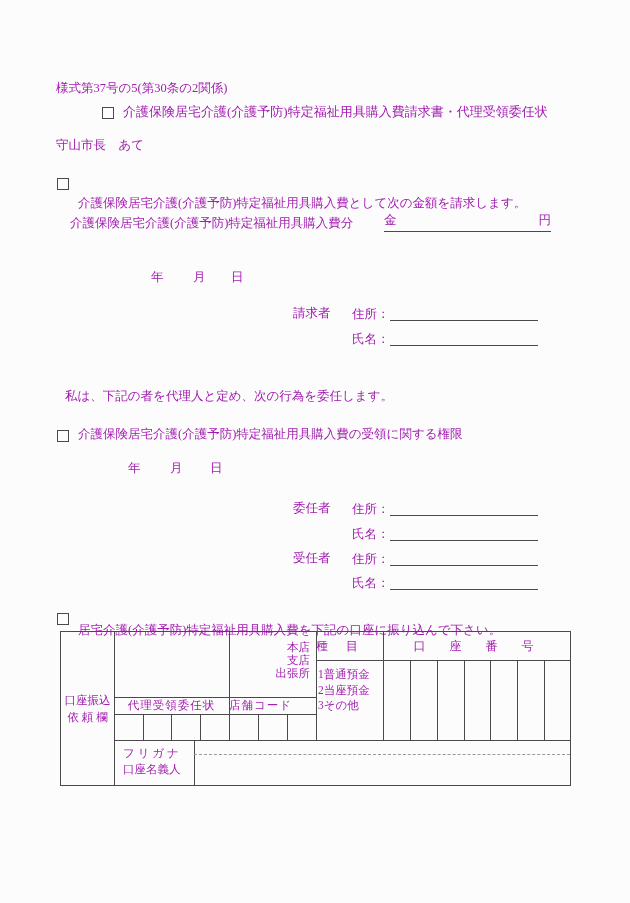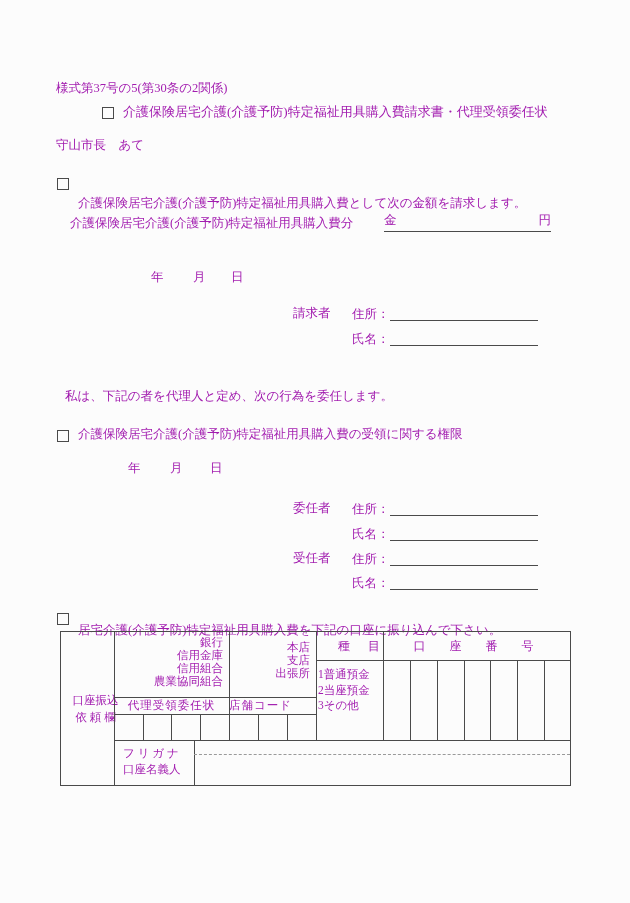"銀行" div.cell { html: <div> <div>銀行</div> <div>信用金庫</div> <div>信用組合</div> <div>農業協同組合</div> </div> -> none }
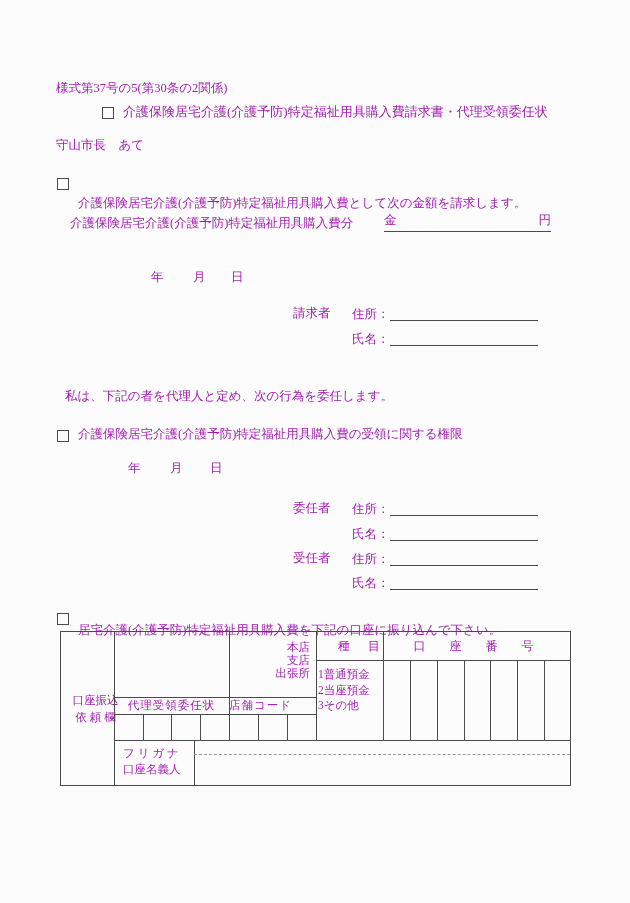"種 目" .type-header { text-align: right -> left }
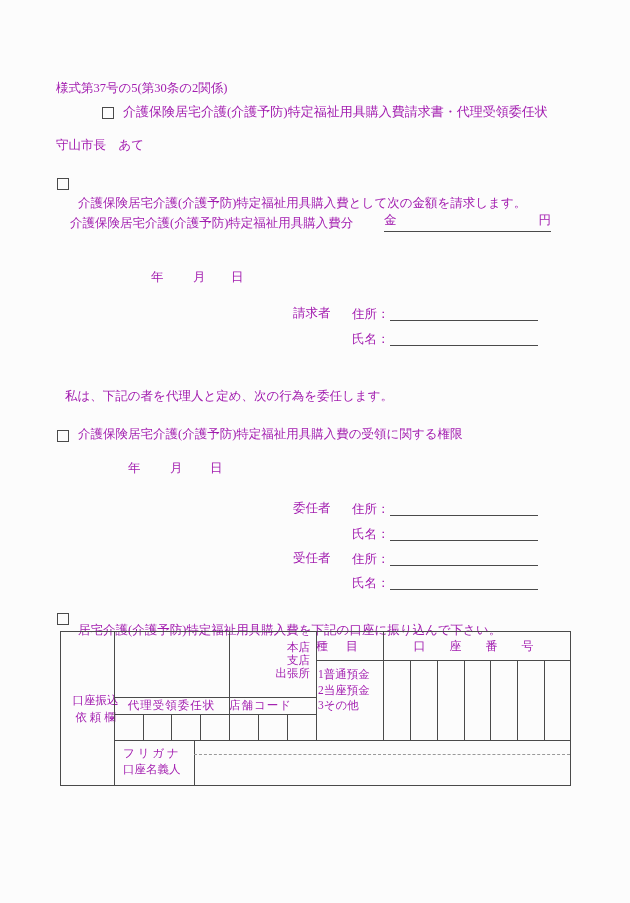"口座振込" .depositor { margin-left: 8px -> none }
